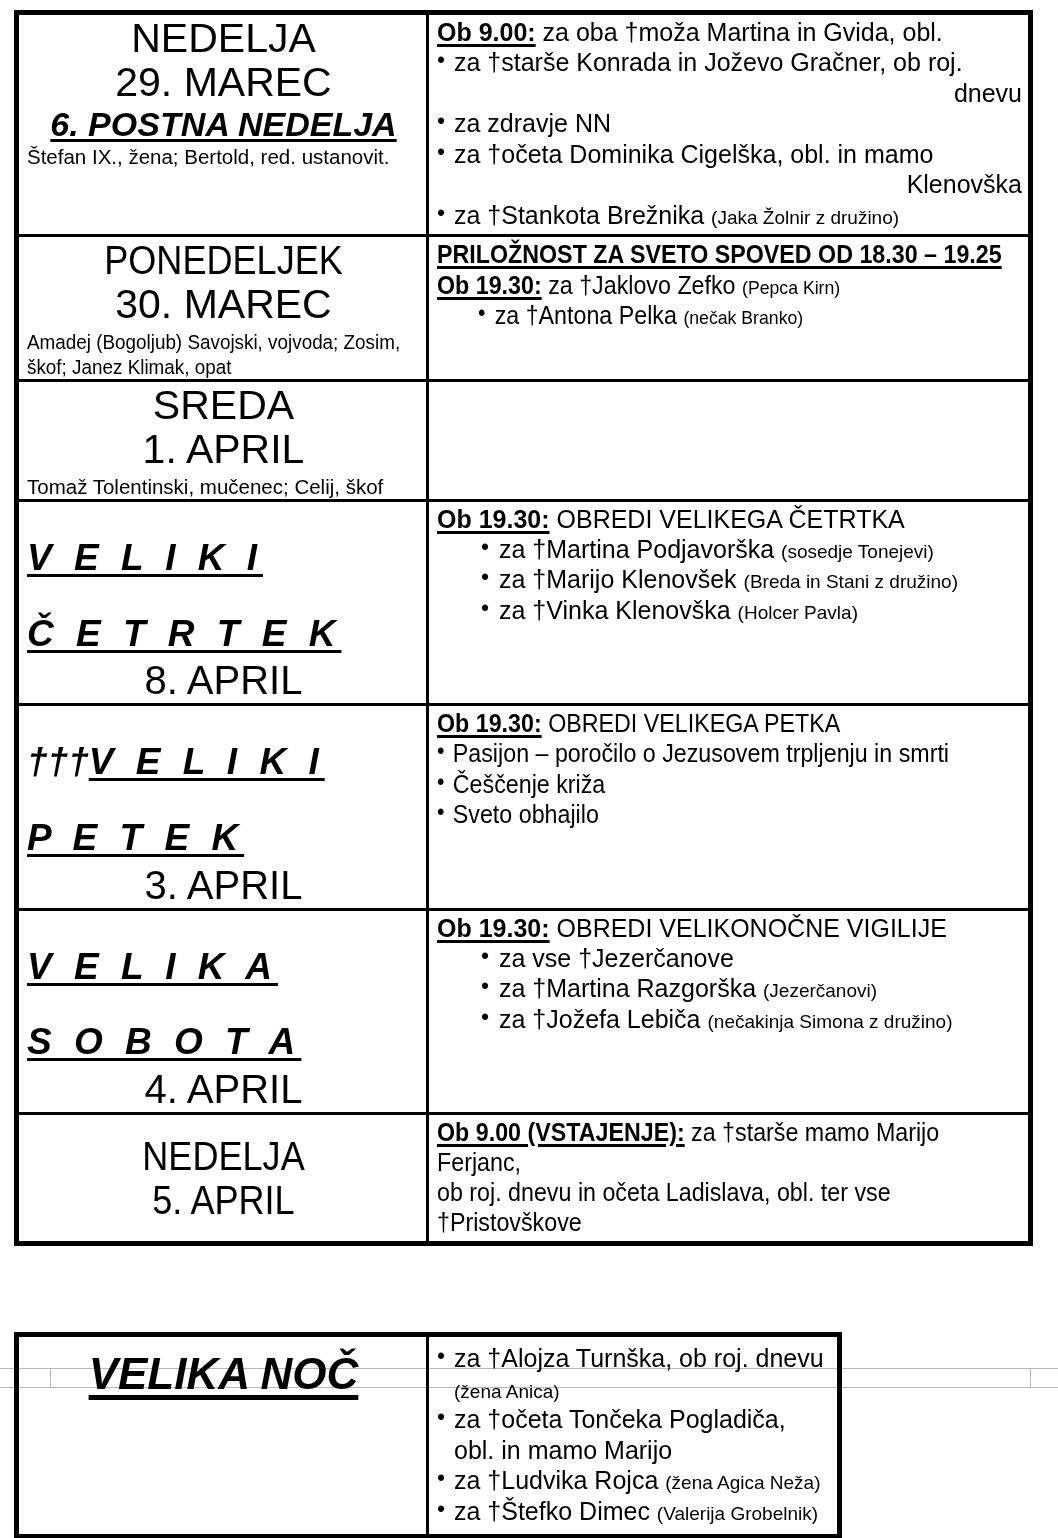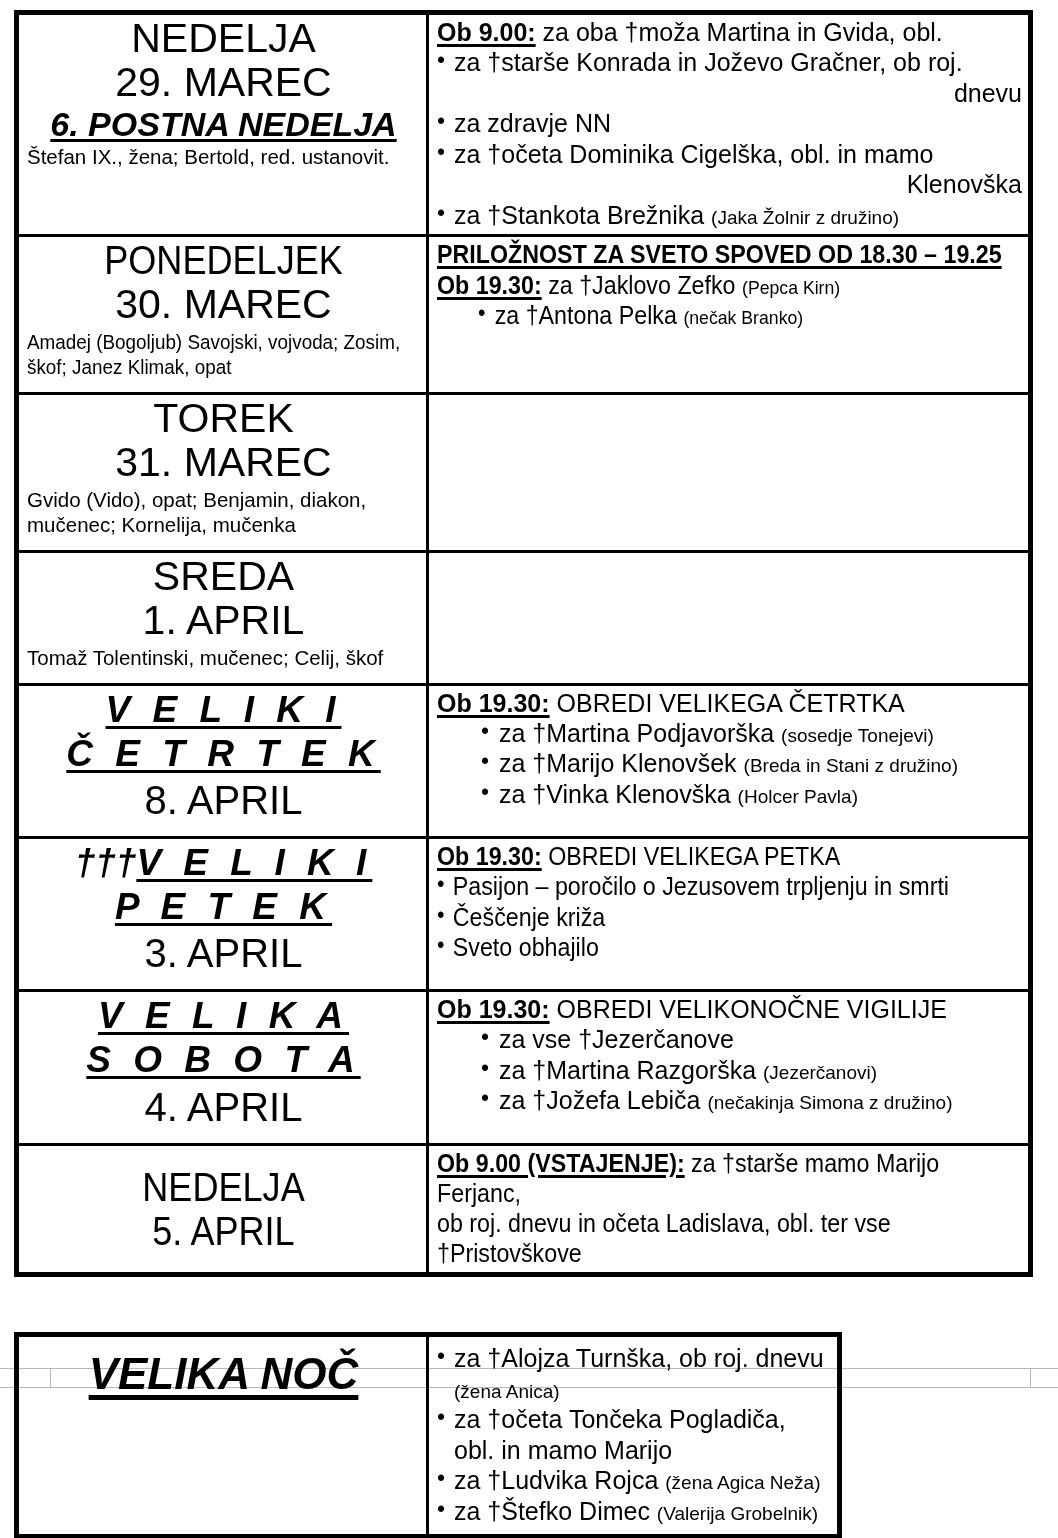"NEDELJA" td.daycell { padding: 2px 6px 13px 8px -> 2px 6px 0 8px }
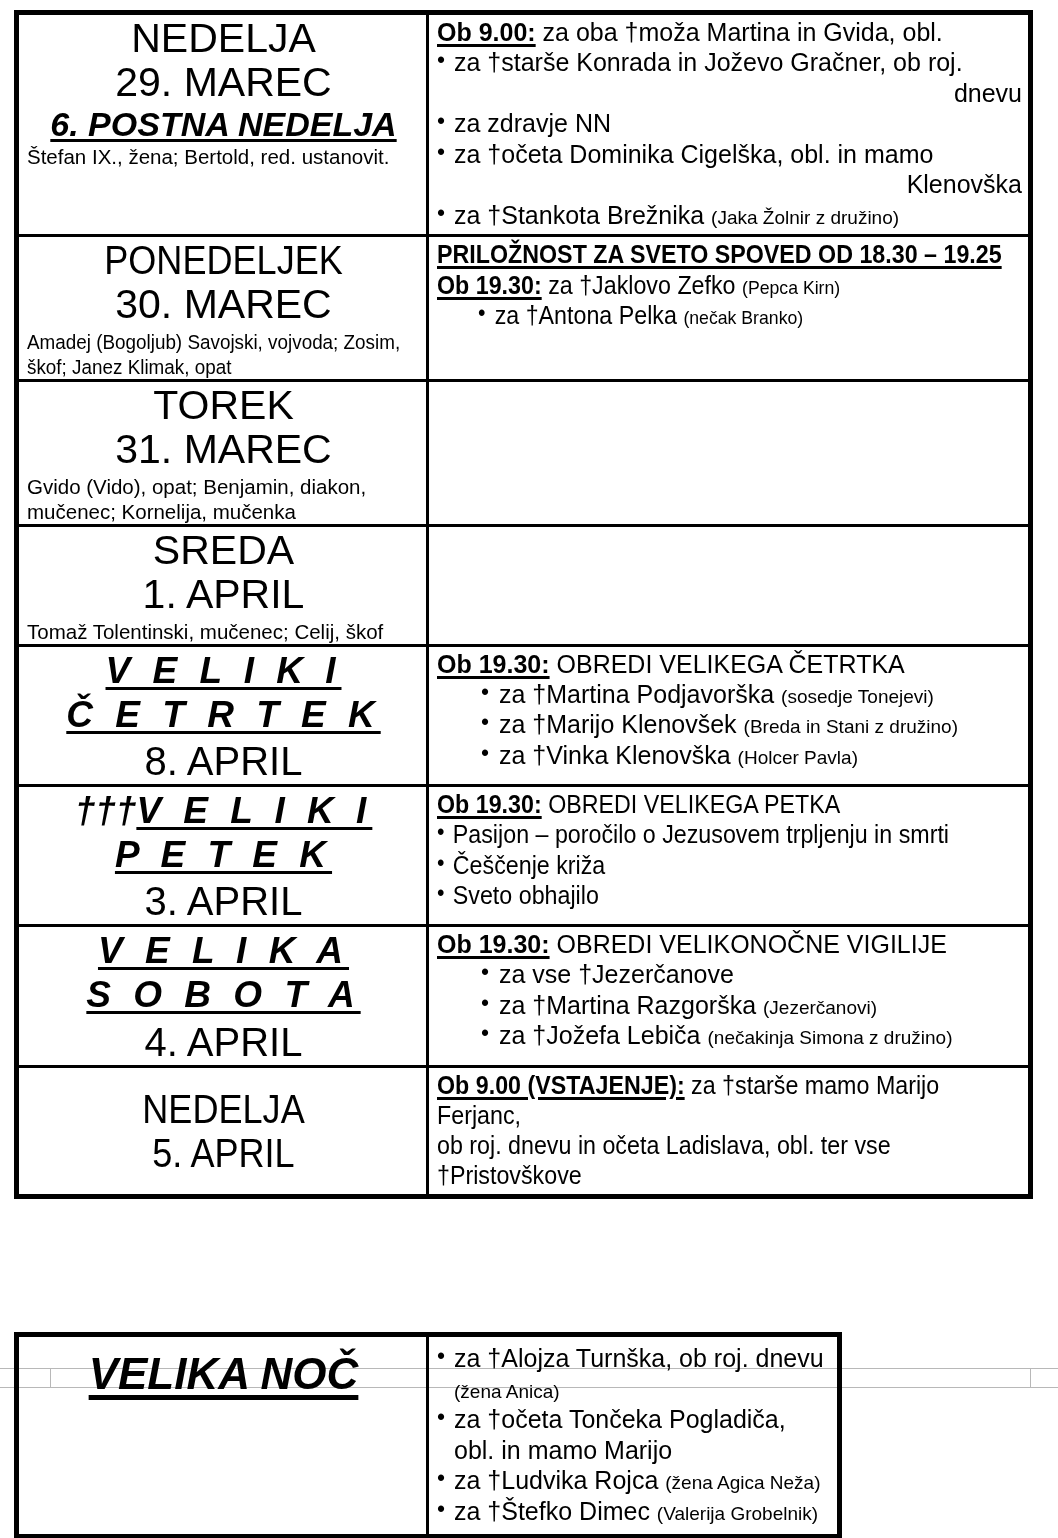"TOREK" tr { html: <tr> <td> <div>TOREK</div> <div>31. MAREC</div> <div>Gvido (Vido), opat; Benjamin, diakon, mučenec; Kornelija, mučenka</div> </td> <td></td> </tr> -> none }
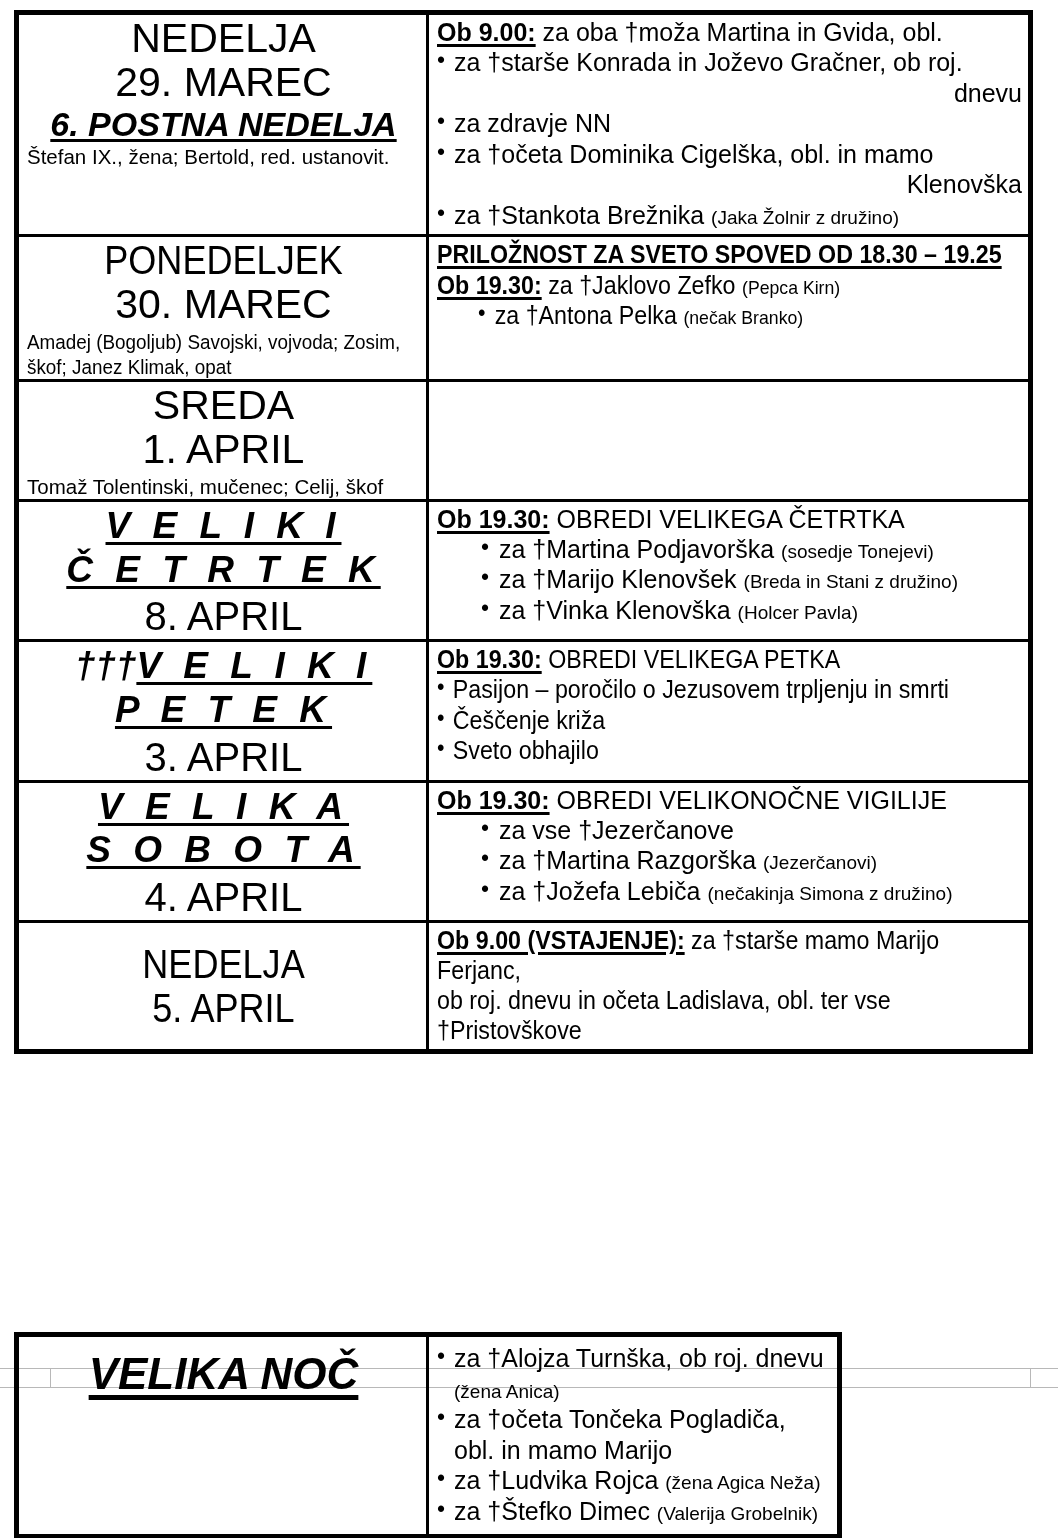"V E L I K" .solemn { margin-top: none -> 32px; text-align: center -> none }
